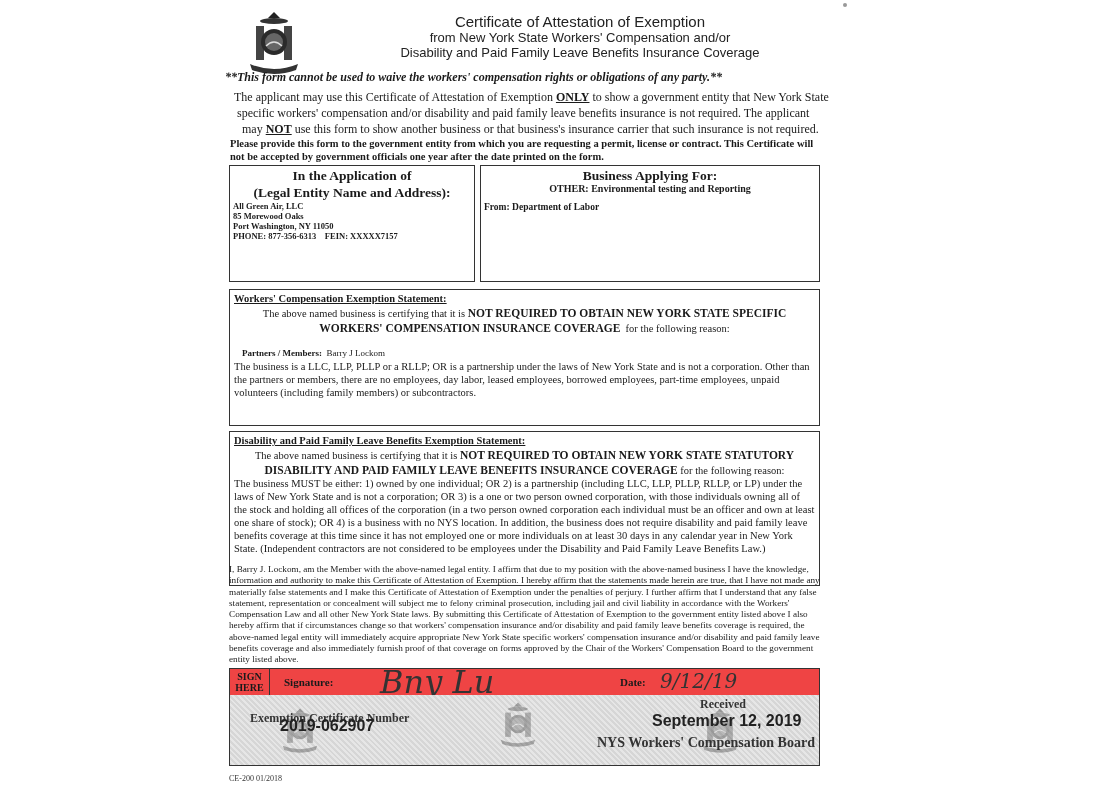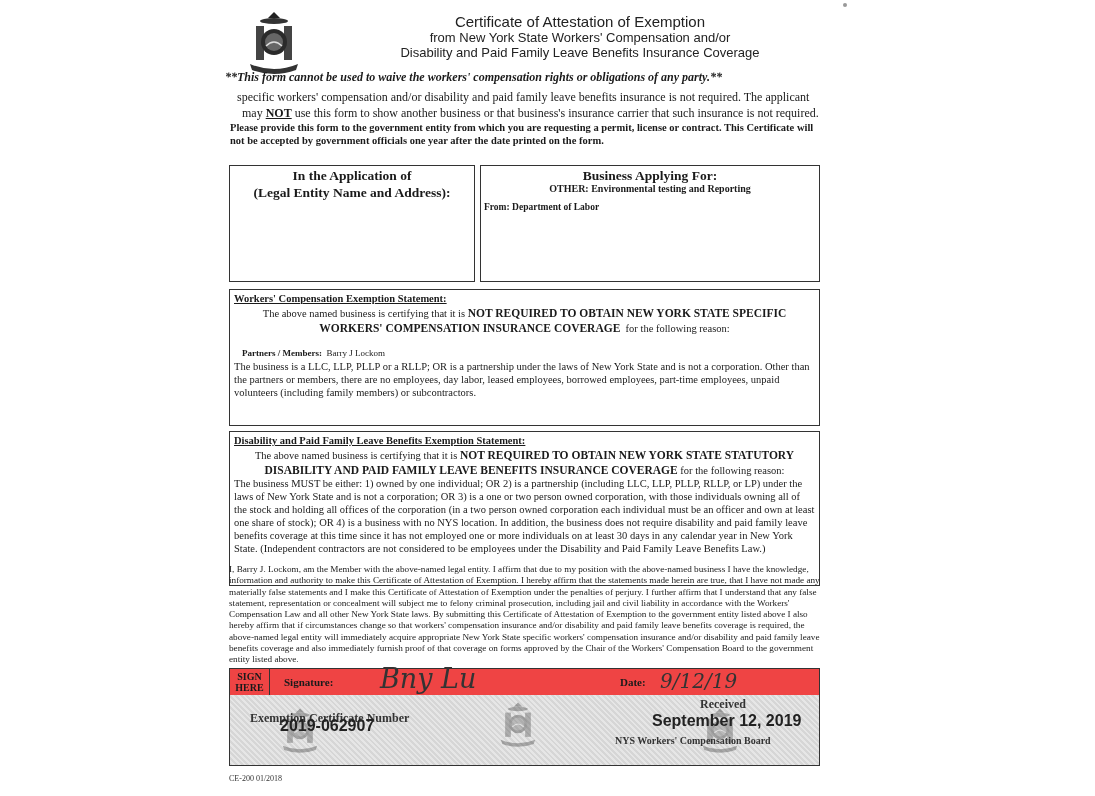"The applicant may use this" div.l1 { html: none -> <div><span>The applicant may use this Certificate of Attestation of Exemption </span><u>ONLY</u><span> to show a government entity that New York State</span></div> }
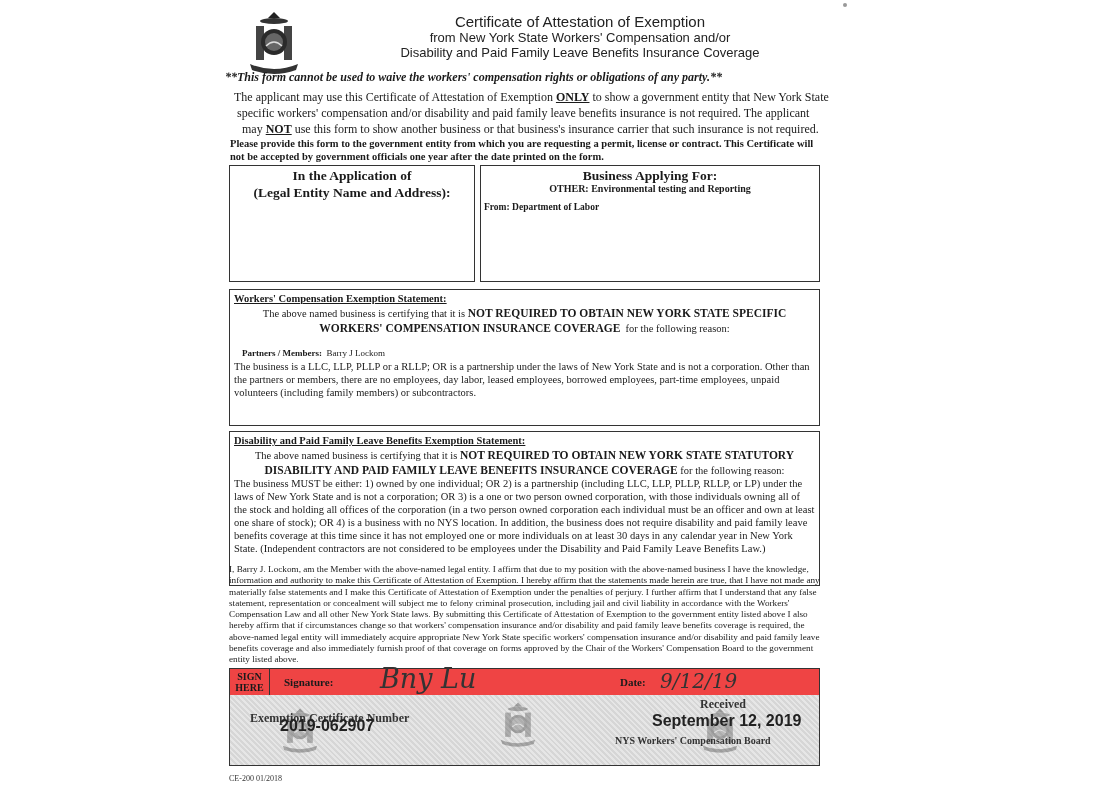"All Green Air, LLC" div { html: none -> <div> <div>All Green Air, LLC</div> <div>85 Morewood Oaks</div> <div>Port Washington, NY 11050</div> <div>PHONE: 877-356-6313 FEIN: XXXXX7157</div> </div> }
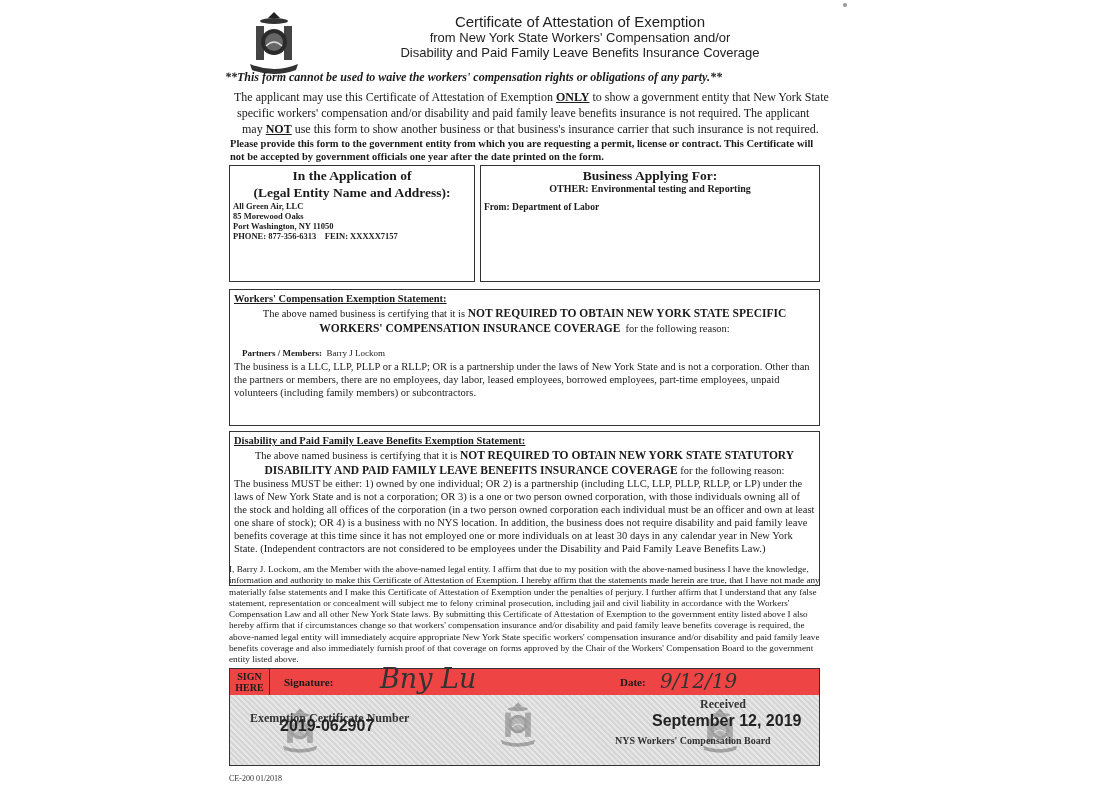"Bny Lu" .sig-scrawl { font-size: 27px -> 32px }
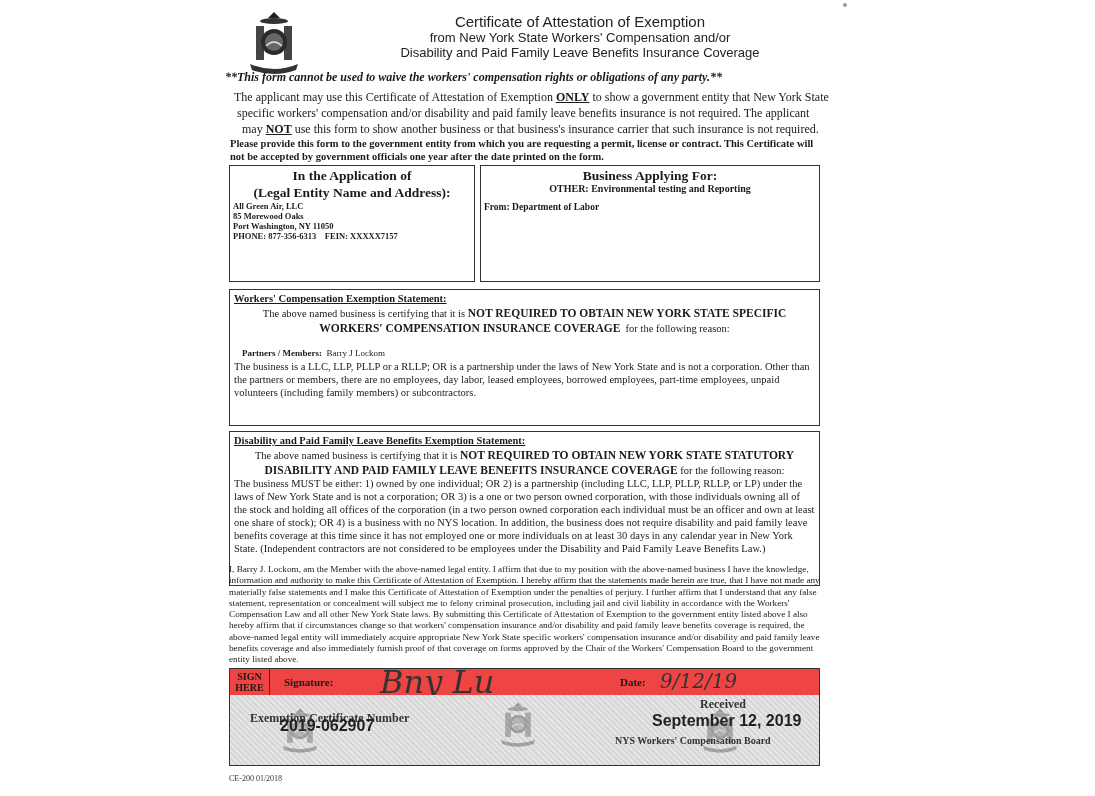"NYS Workers' Compensation Board" .rcv-board { font-size: 10px -> 14px; left: 385px -> 367px }
